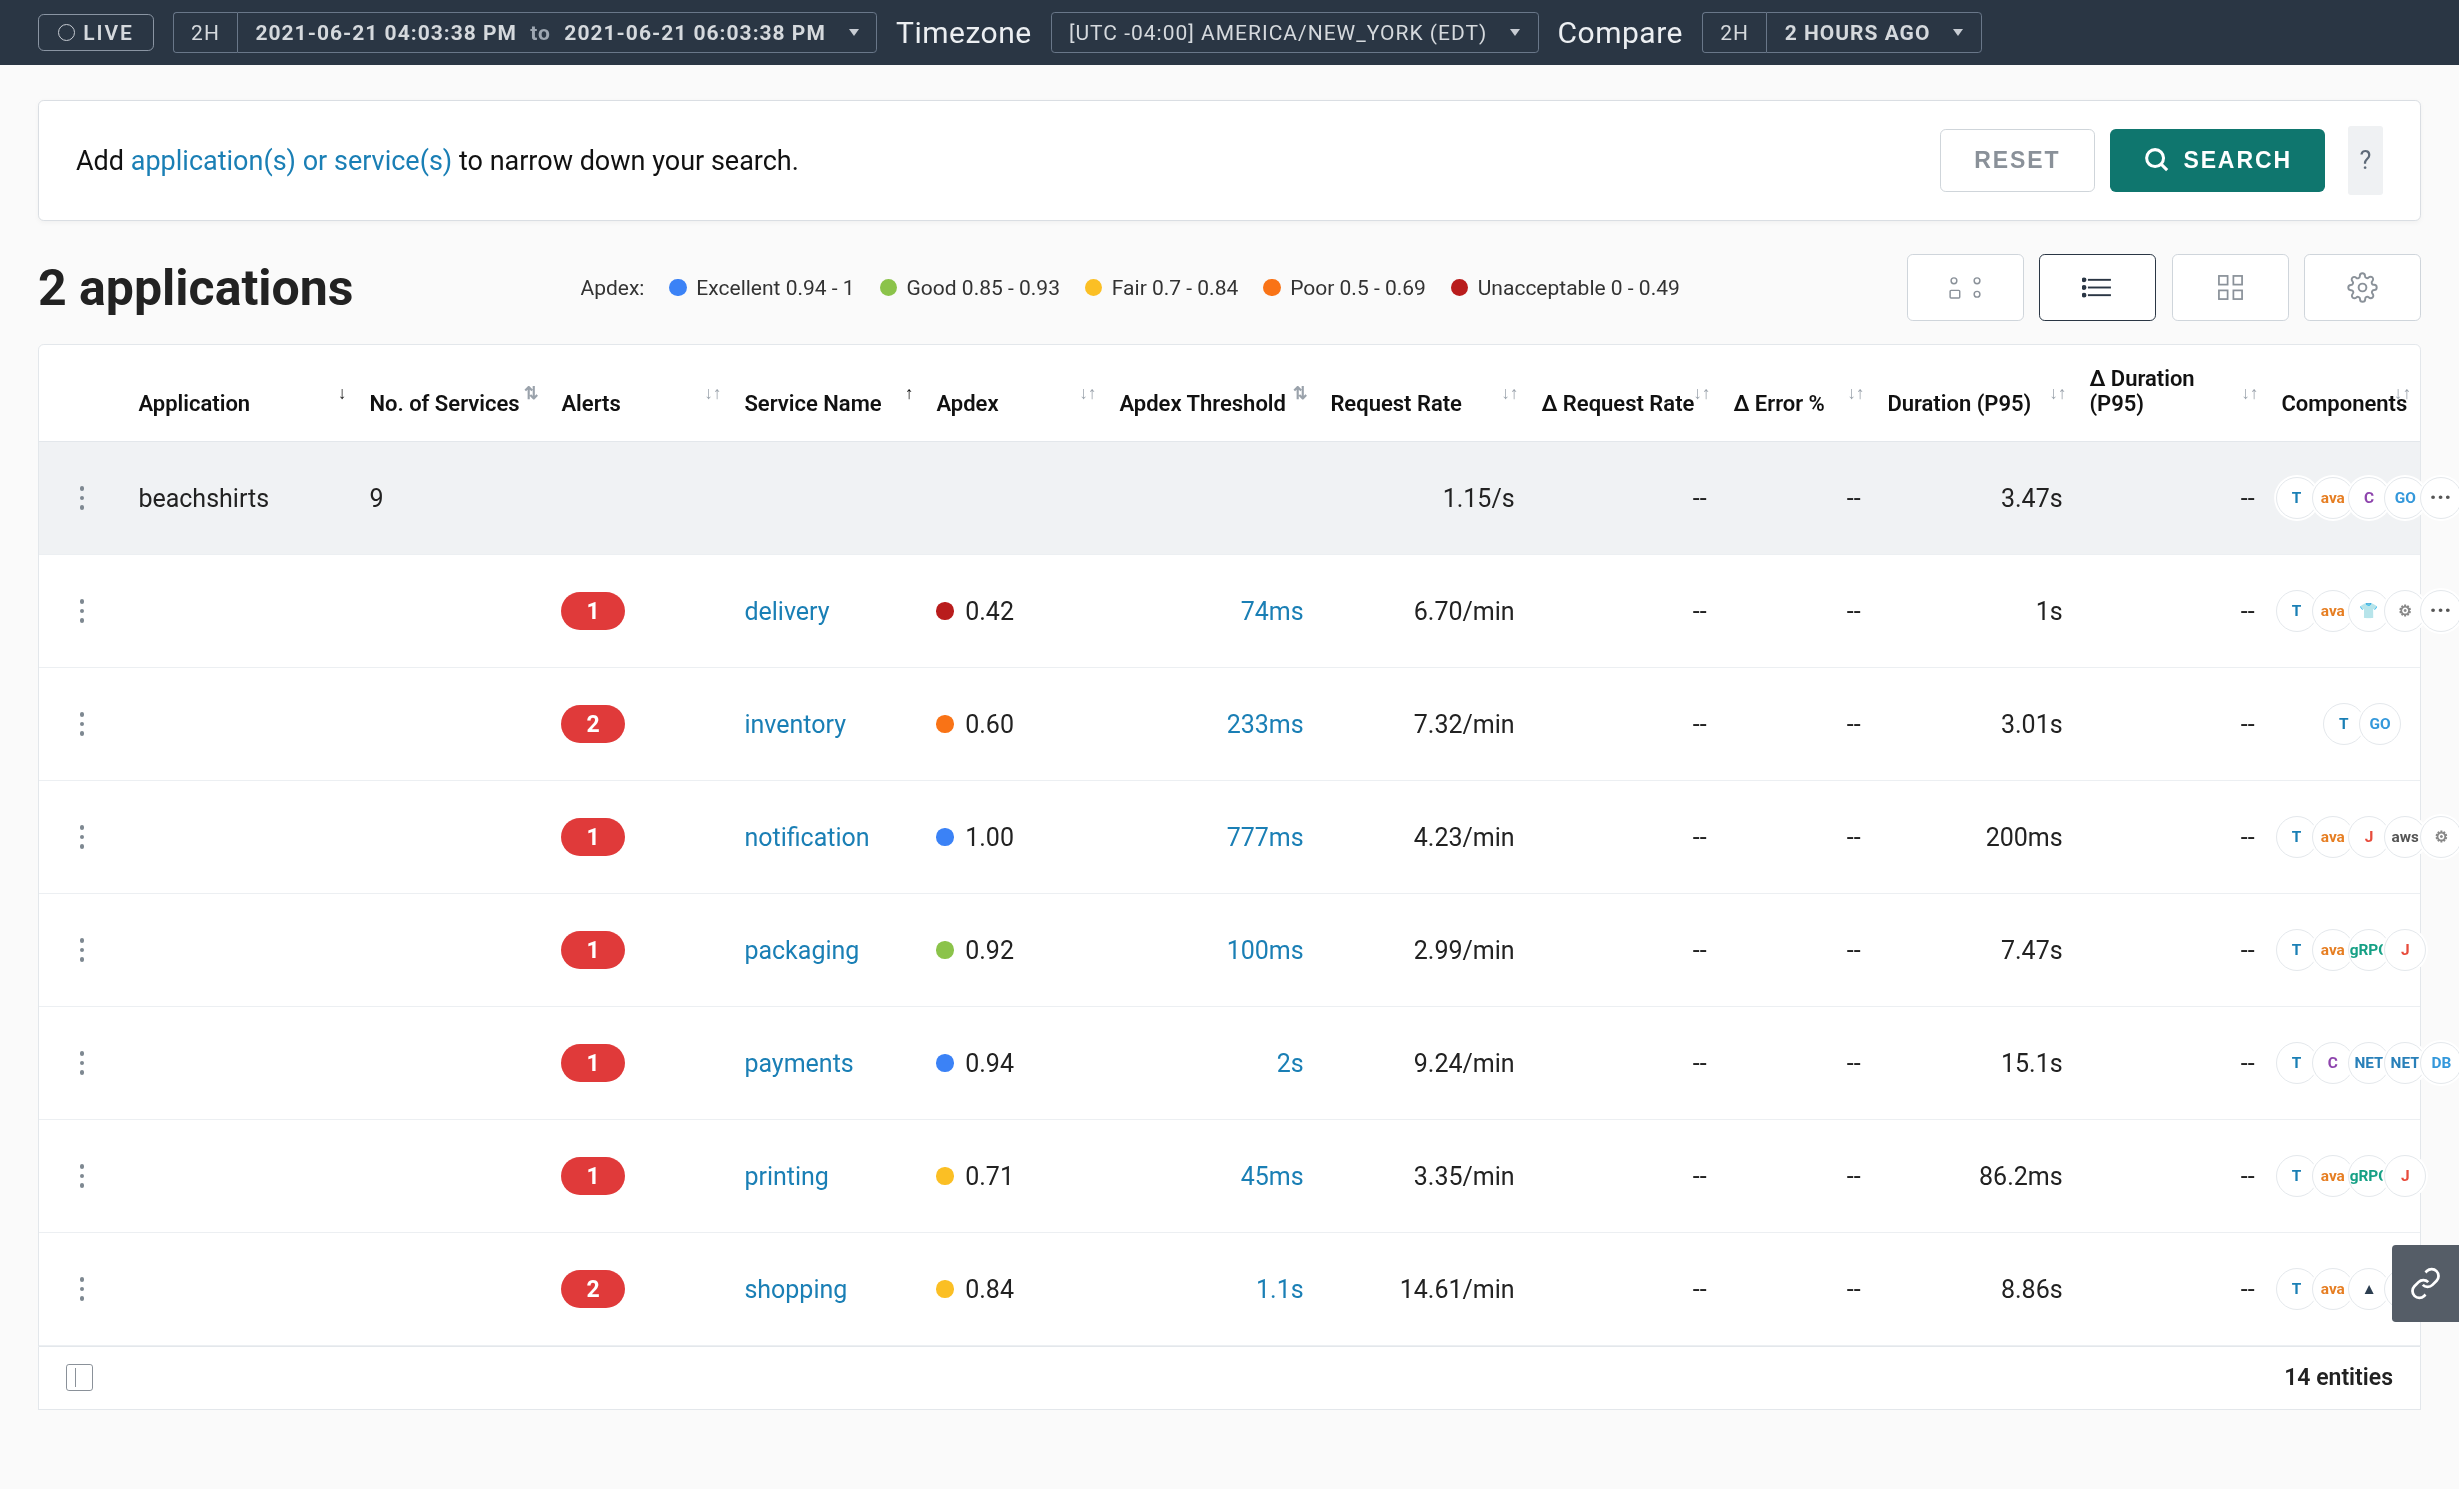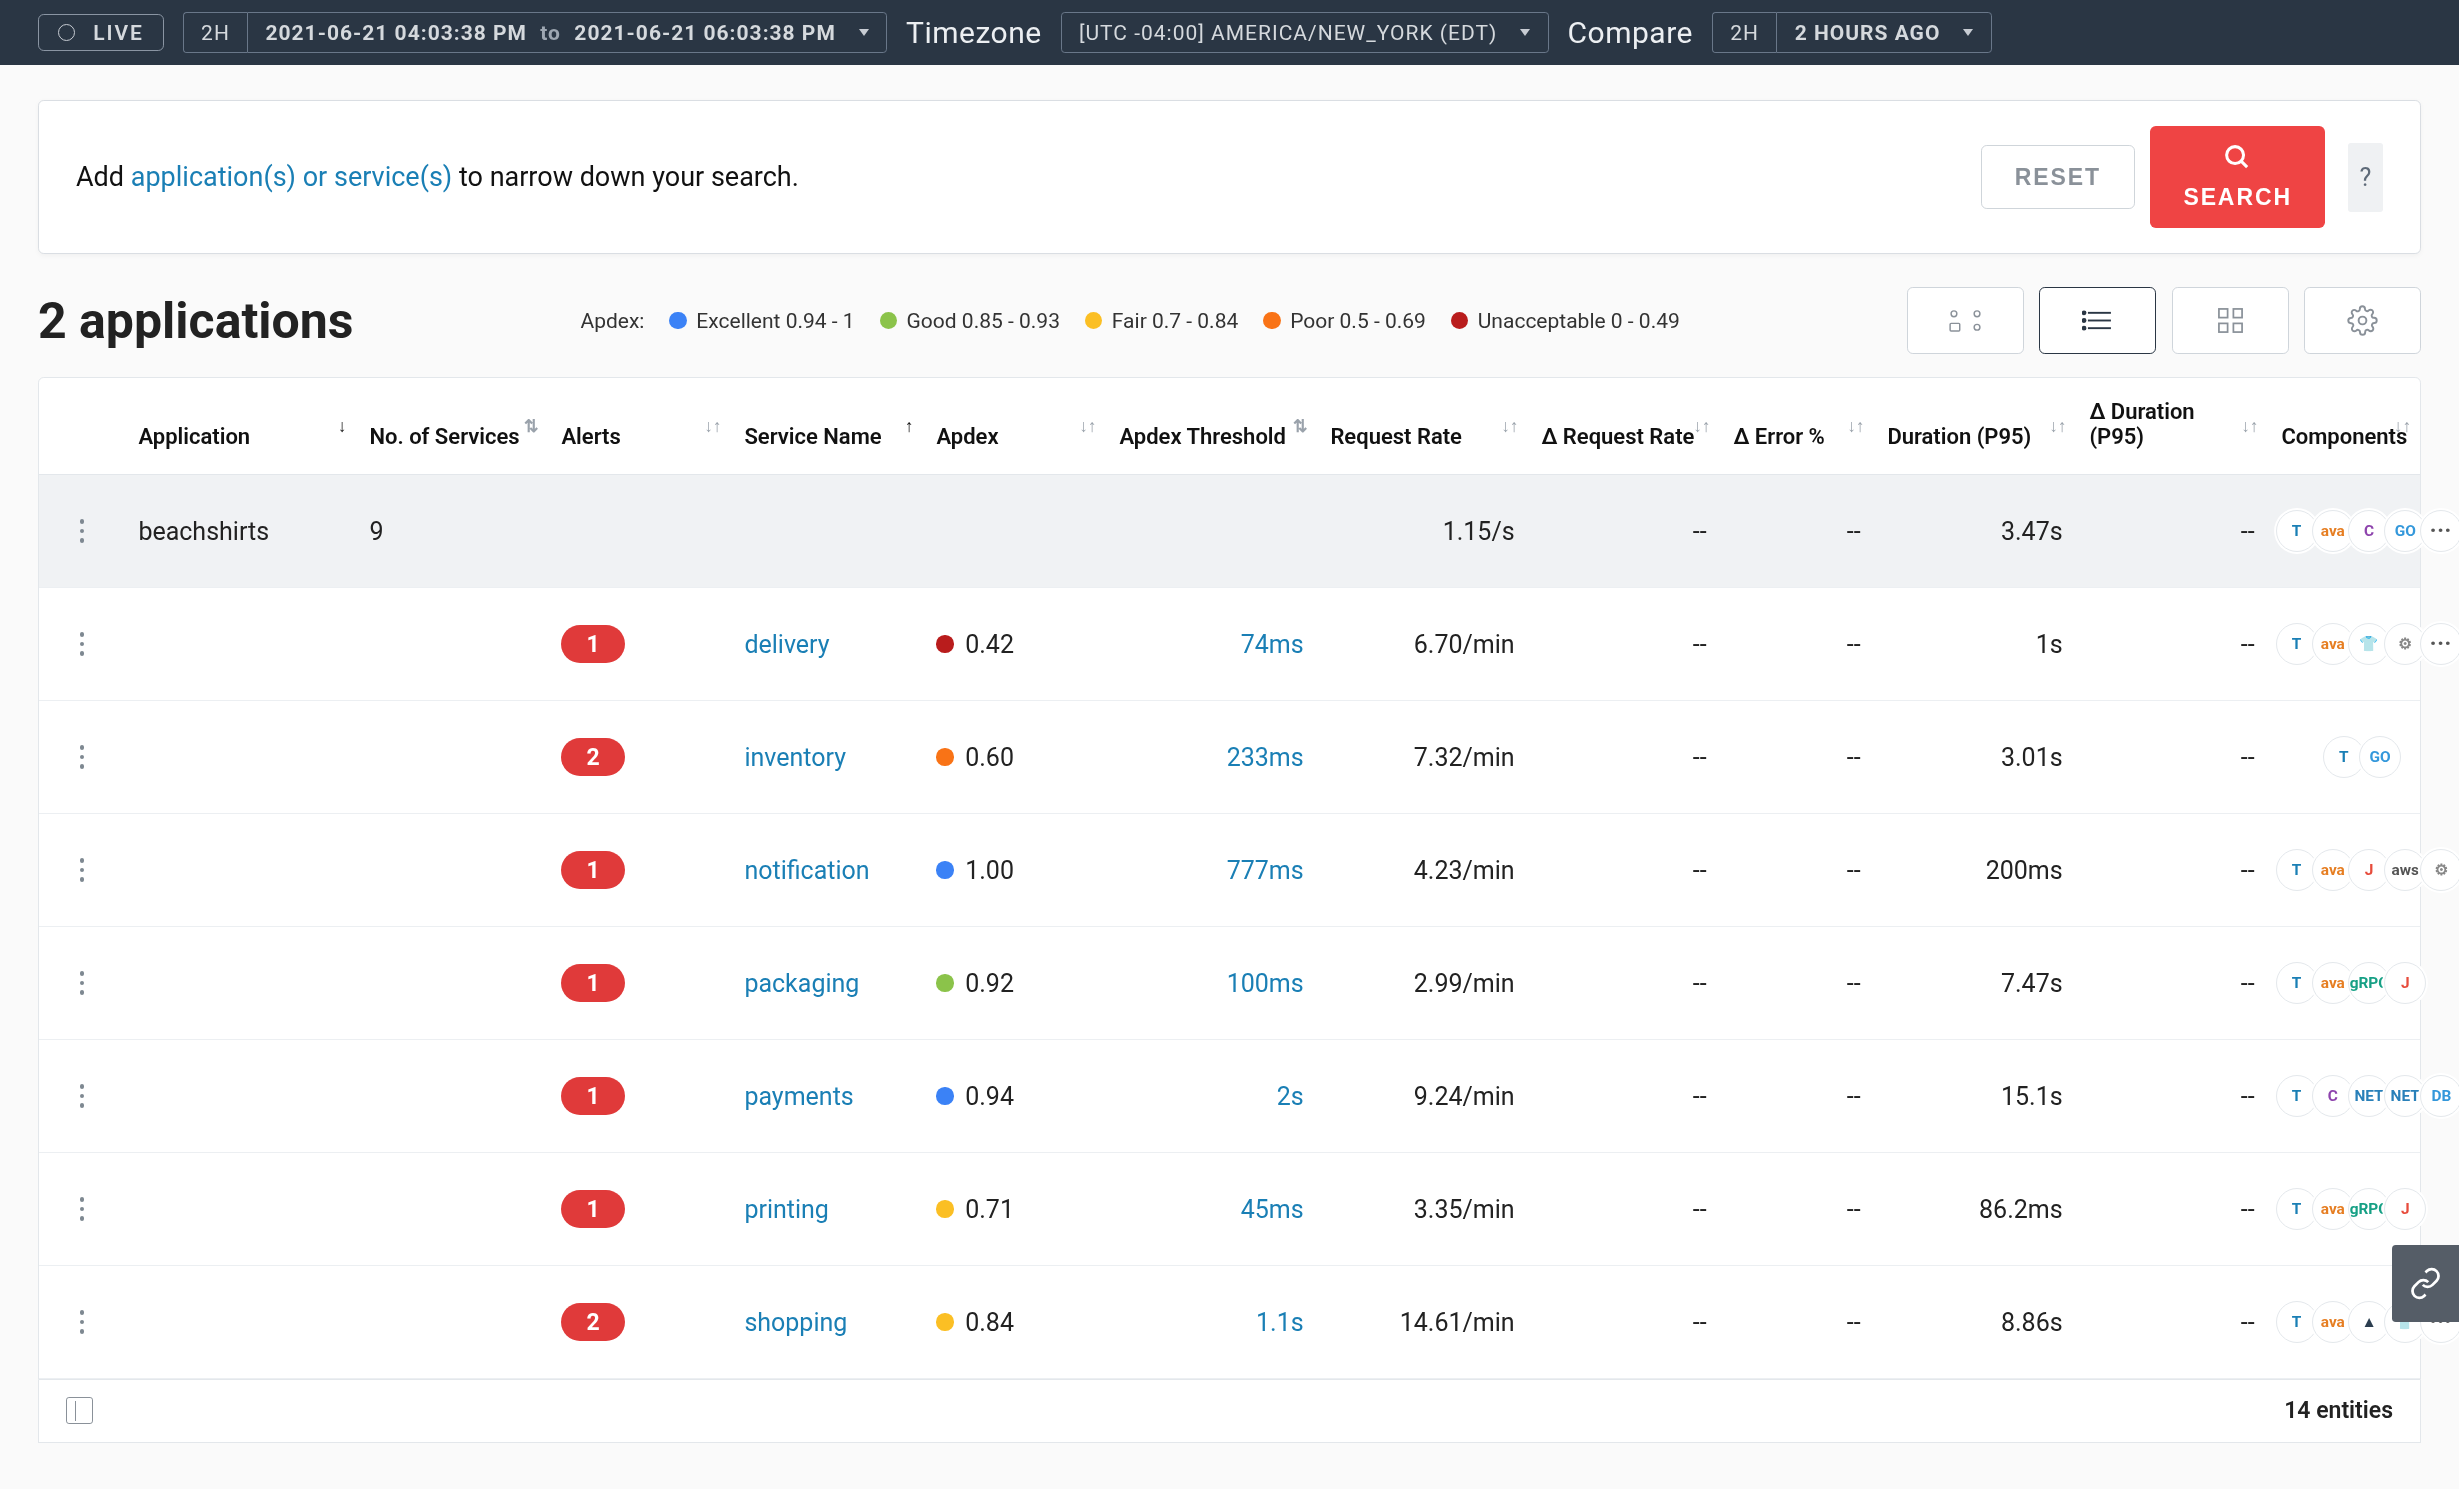"LIVE" .live-btn { gap: 18px -> 8px }
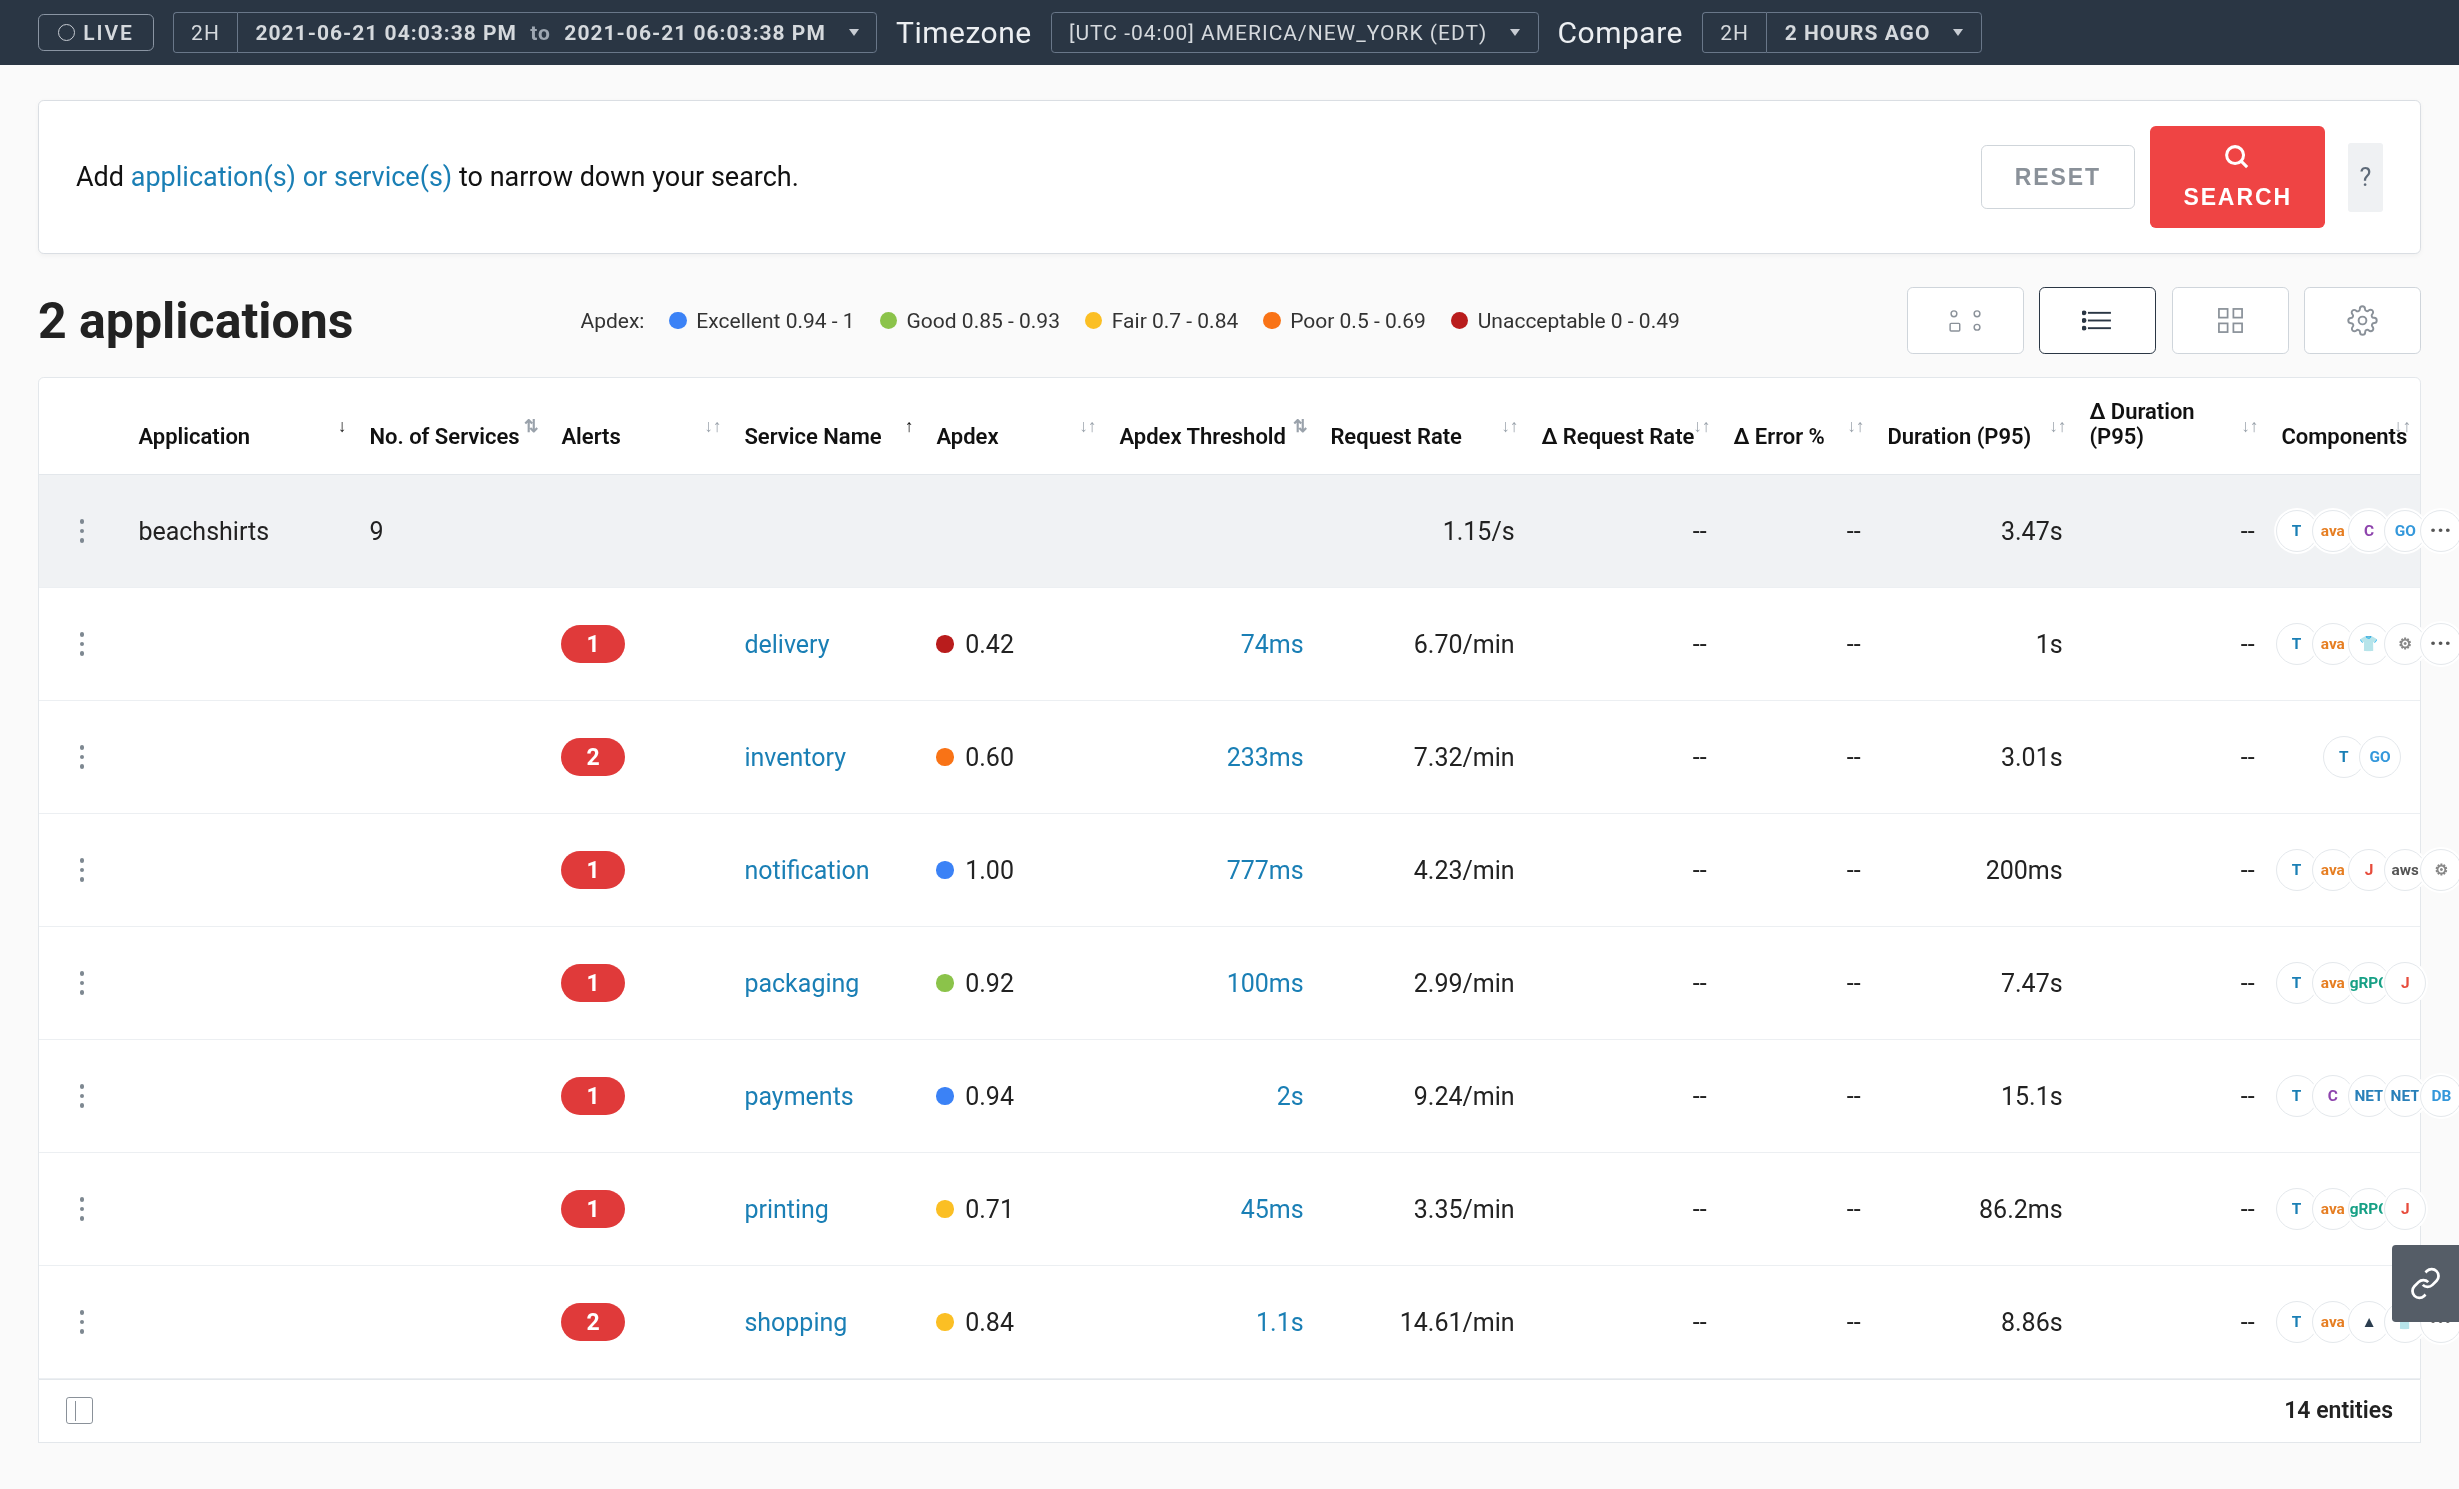"SEARCH" .search-btn { background: #ef4444 -> #0f766e; flex-direction: column -> none }
